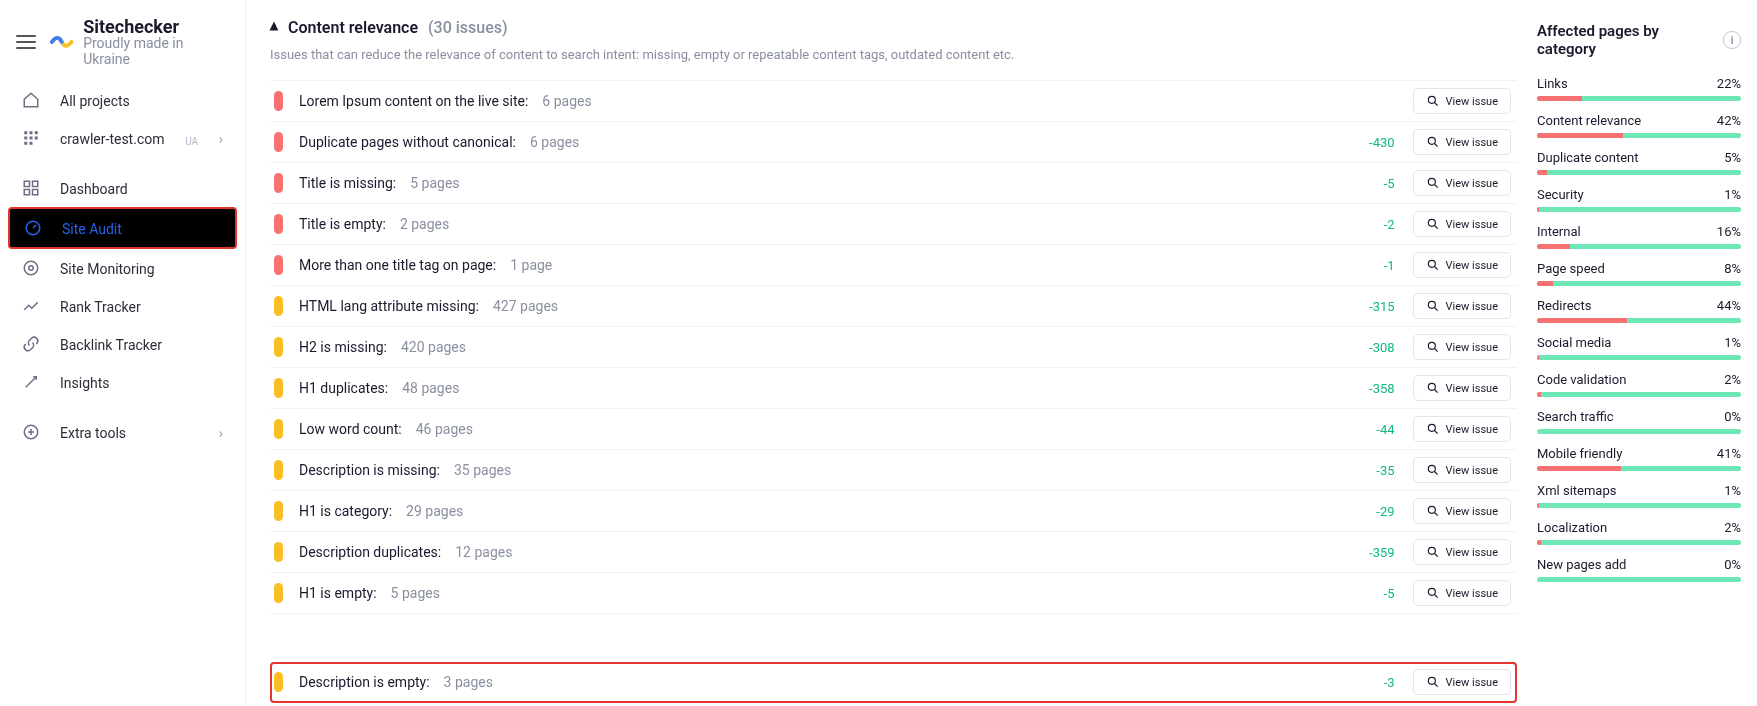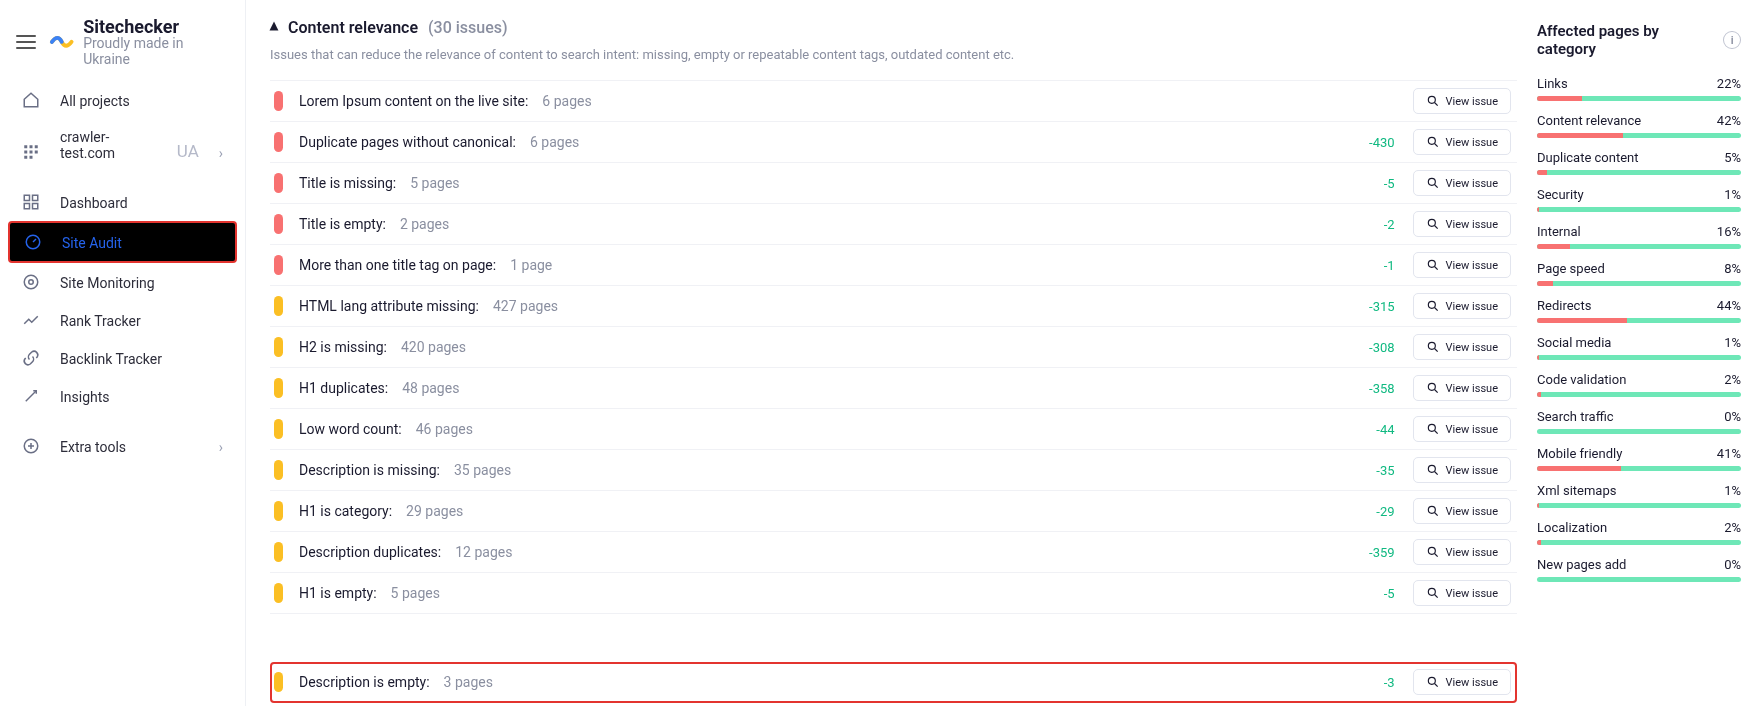"UA" .nav-item .tag { font-size: 17px -> 10px }
